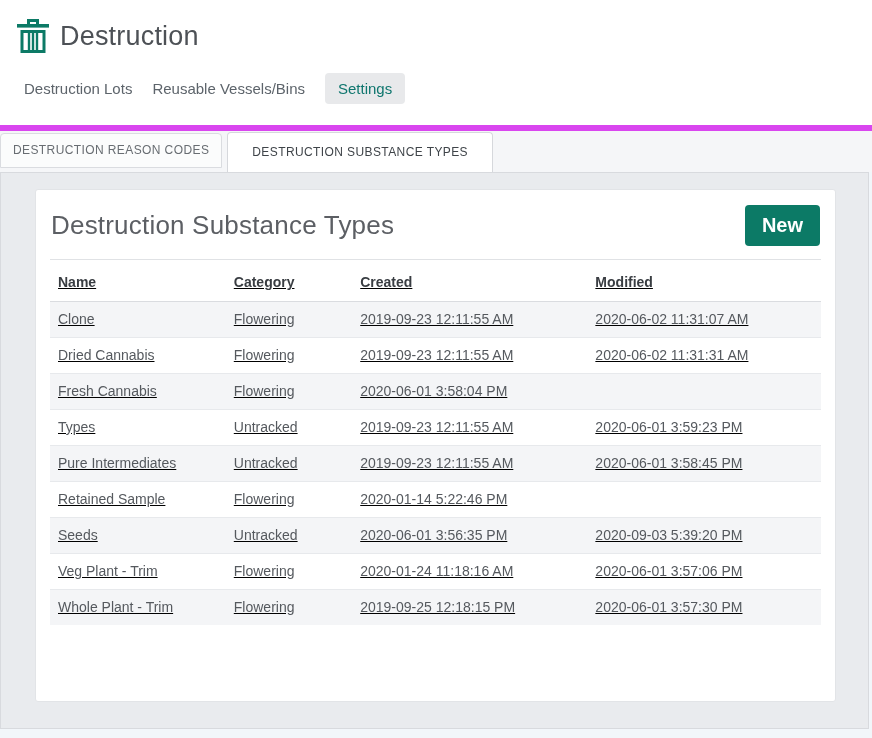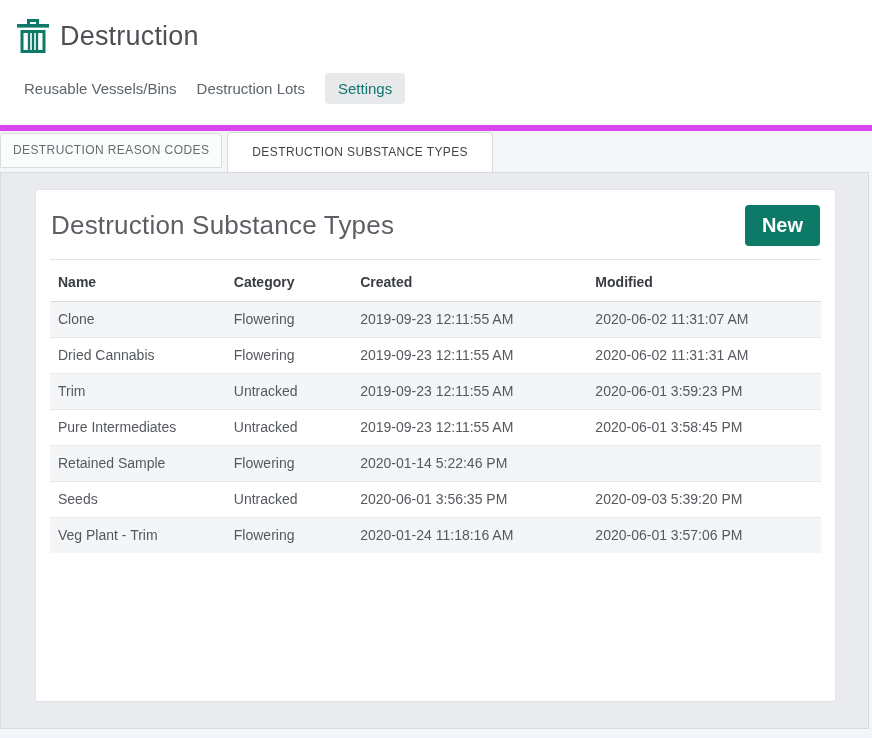"Reusable Vessels/Bins" a.nav-link { order: before "Destruction Lots" -> after "Destruction Lots" }
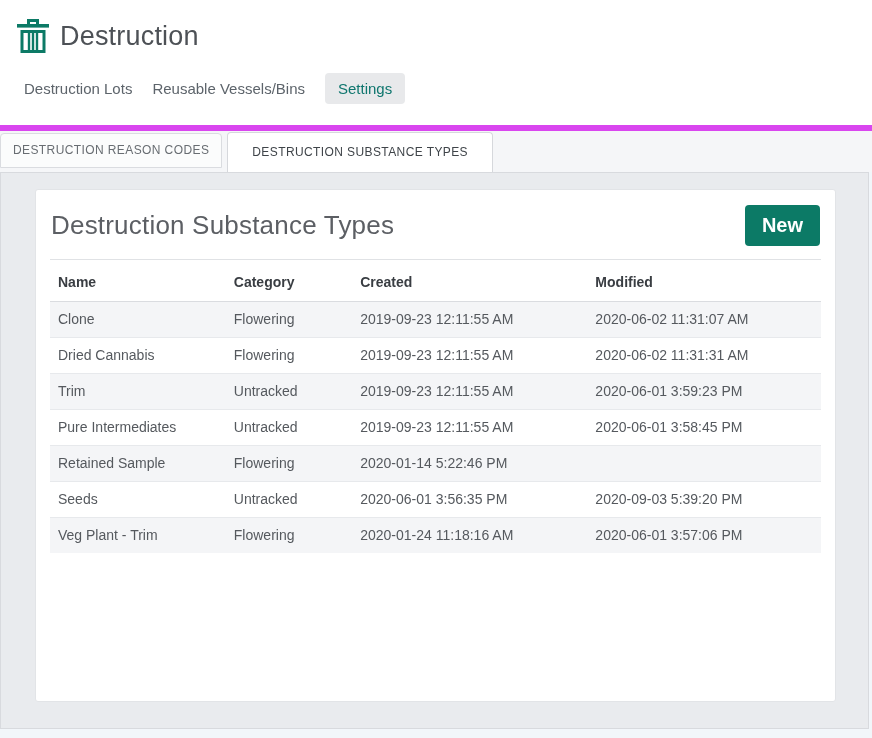"Name" table { text-decoration: none -> underline }
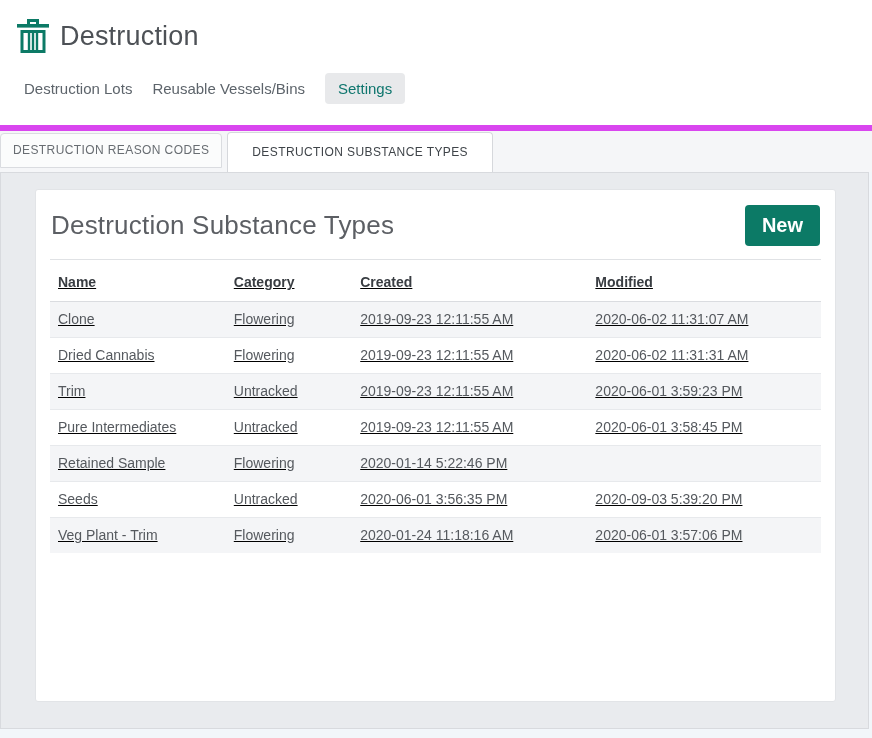"Fresh Cannabis" tr { html: none -> <tr> <td>Fresh Cannabis</td> <td>Flowering</td> <td>2020-06-01 3:58:04 PM</td> <td></td> </tr> }
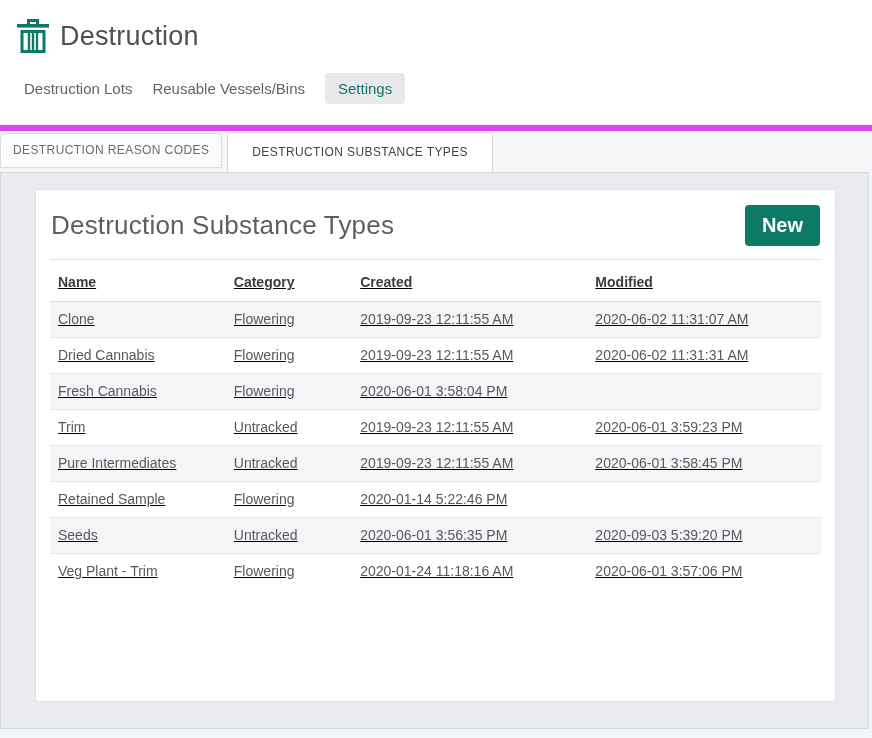"Trim" td { text: Trim -> Types }
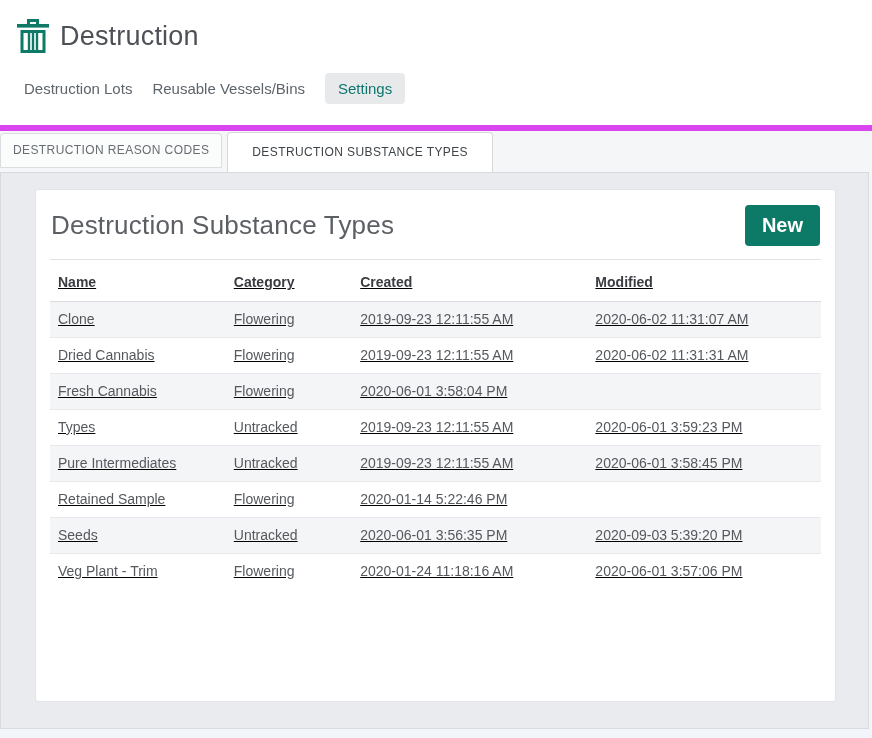"Whole Plant - Trim" tr { html: none -> <tr> <td>Whole Plant - Trim</td> <td>Flowering</td> <td>2019-09-25 12:18:15 PM</td> <td>2020-06-01 3:57:30 PM</td> </tr> }
